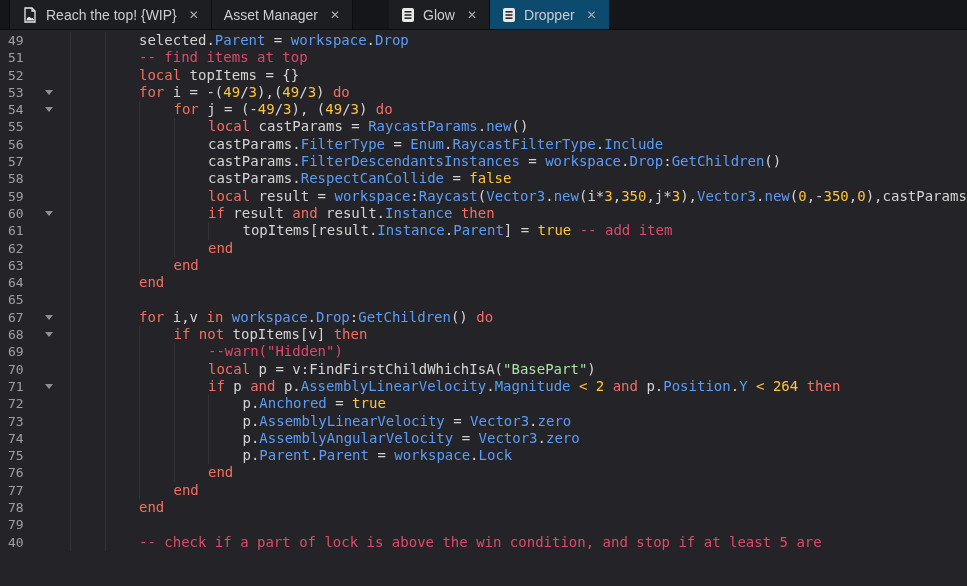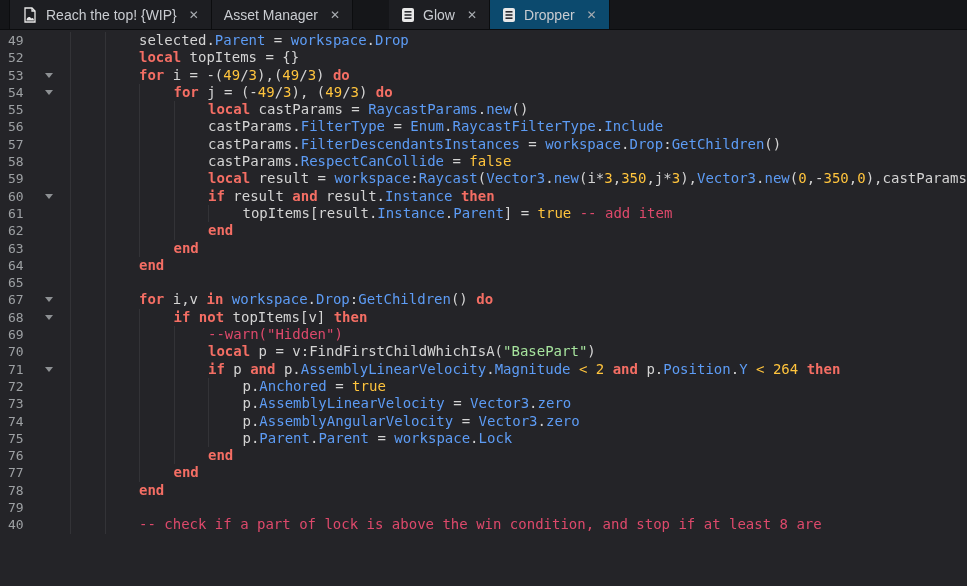"51" div.line { html: none -> <div><span>51</span><span></span><span><span></span><span></span><span>-- find items at top</span></span></div> }
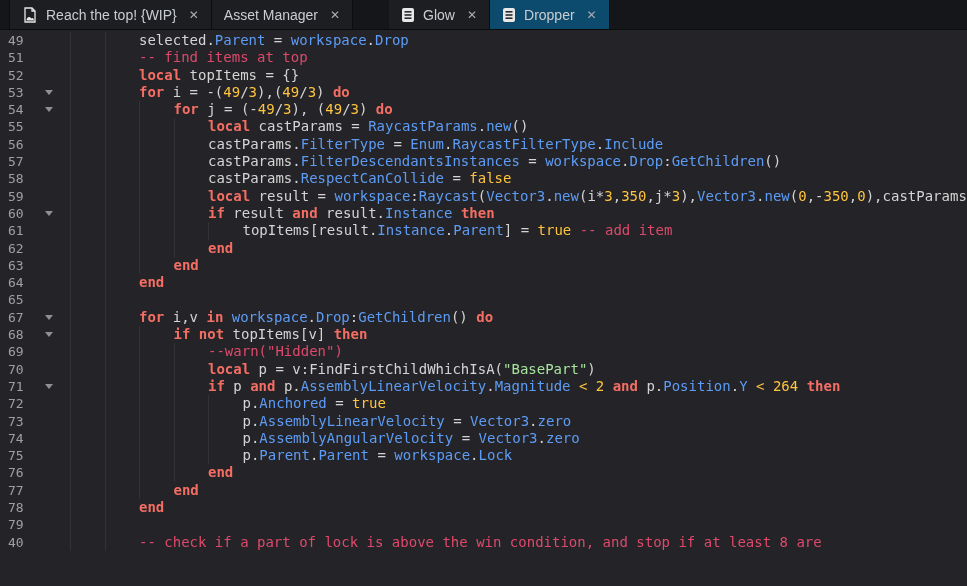"local" .tok-kw { font-weight: bold -> normal }
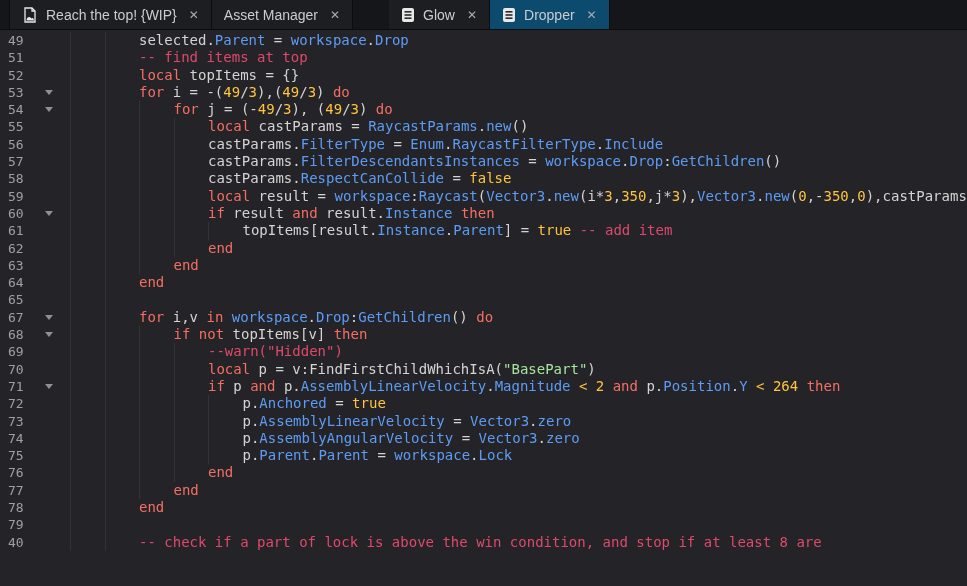"-- check if a part" span.tok-com { text: 8 -> 5 }
